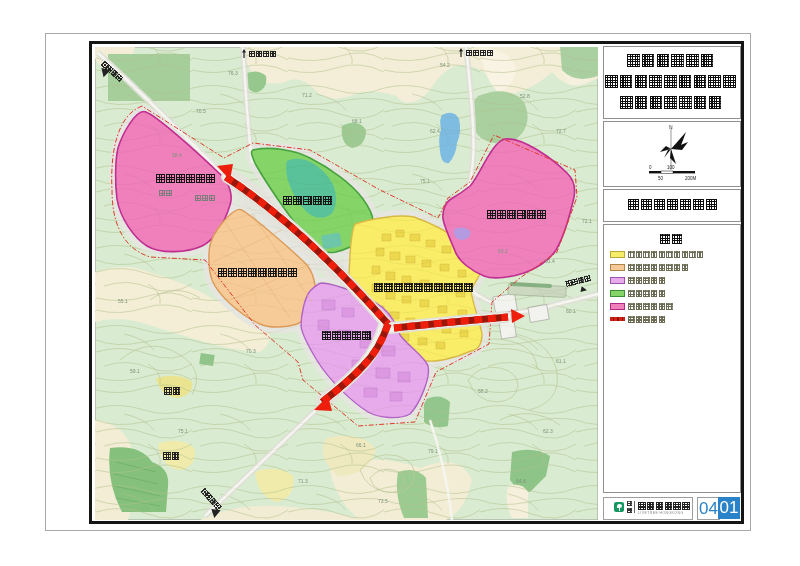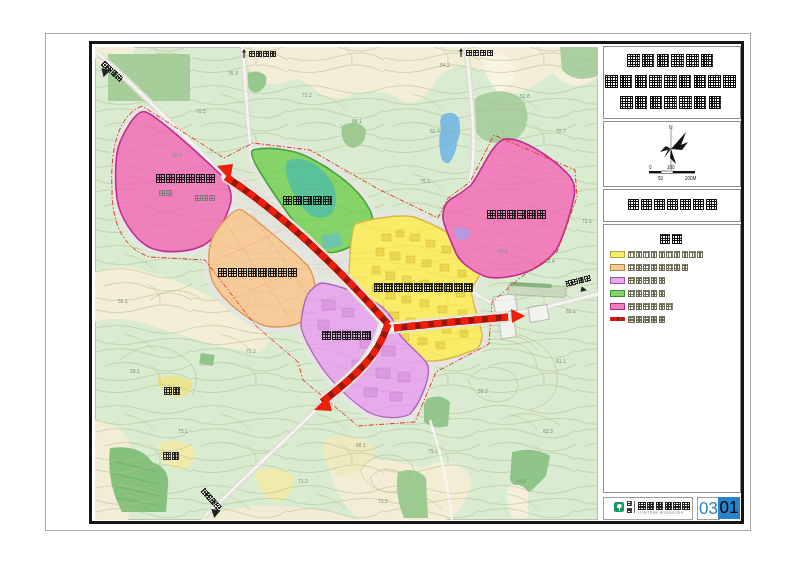"03" div.abs { text: 03 -> 04 }
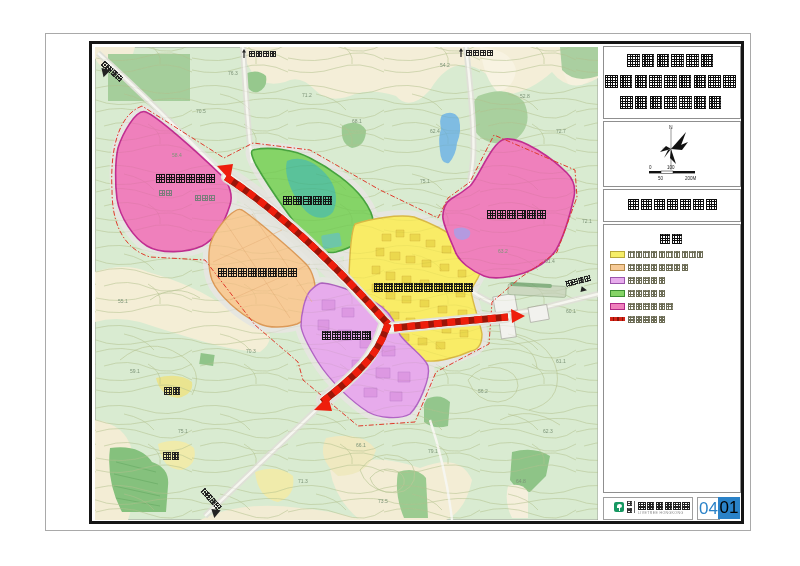"01" div.abs { color: #000000 -> #ffffff }
